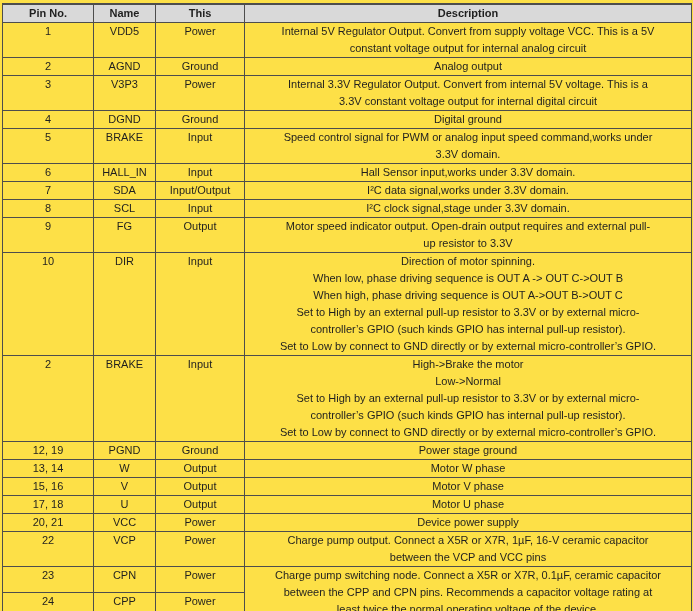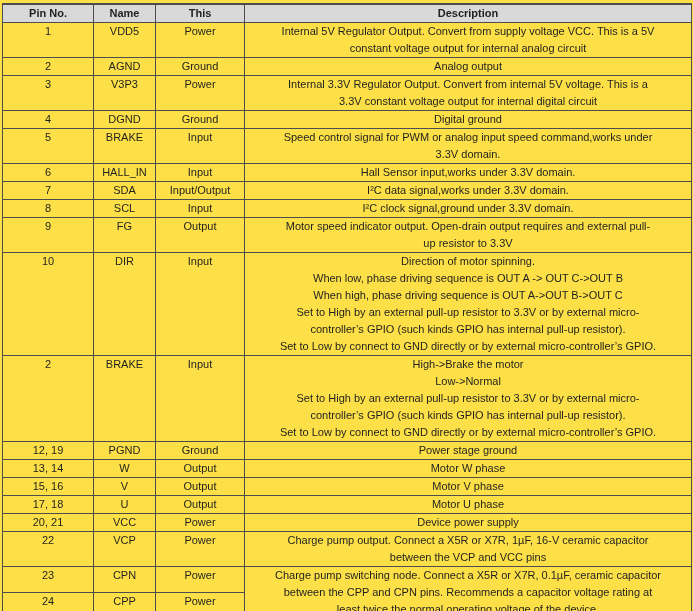"I²C clock signal,ground under 3.3V" td.cell-desc { text: signal,ground -> signal,stage }
